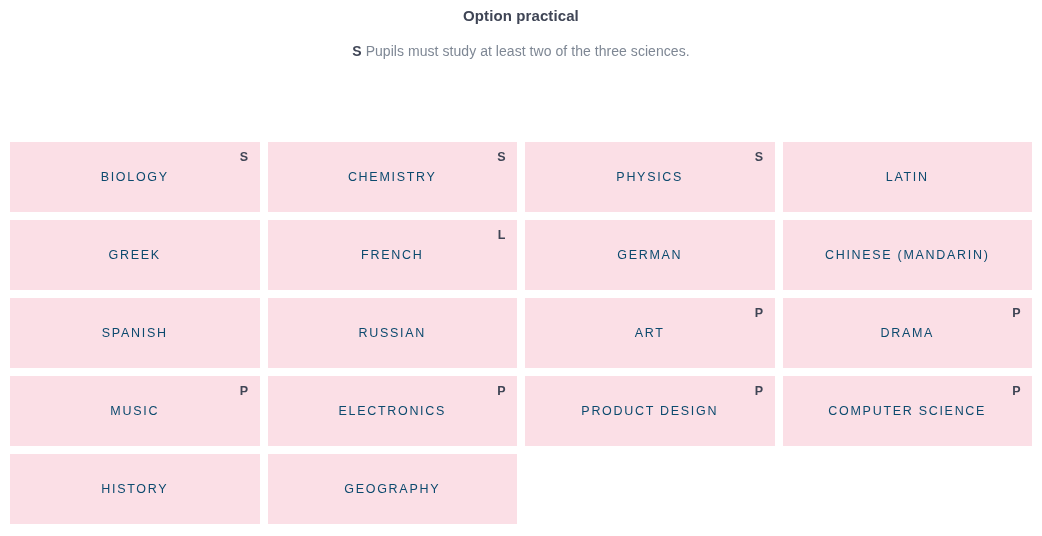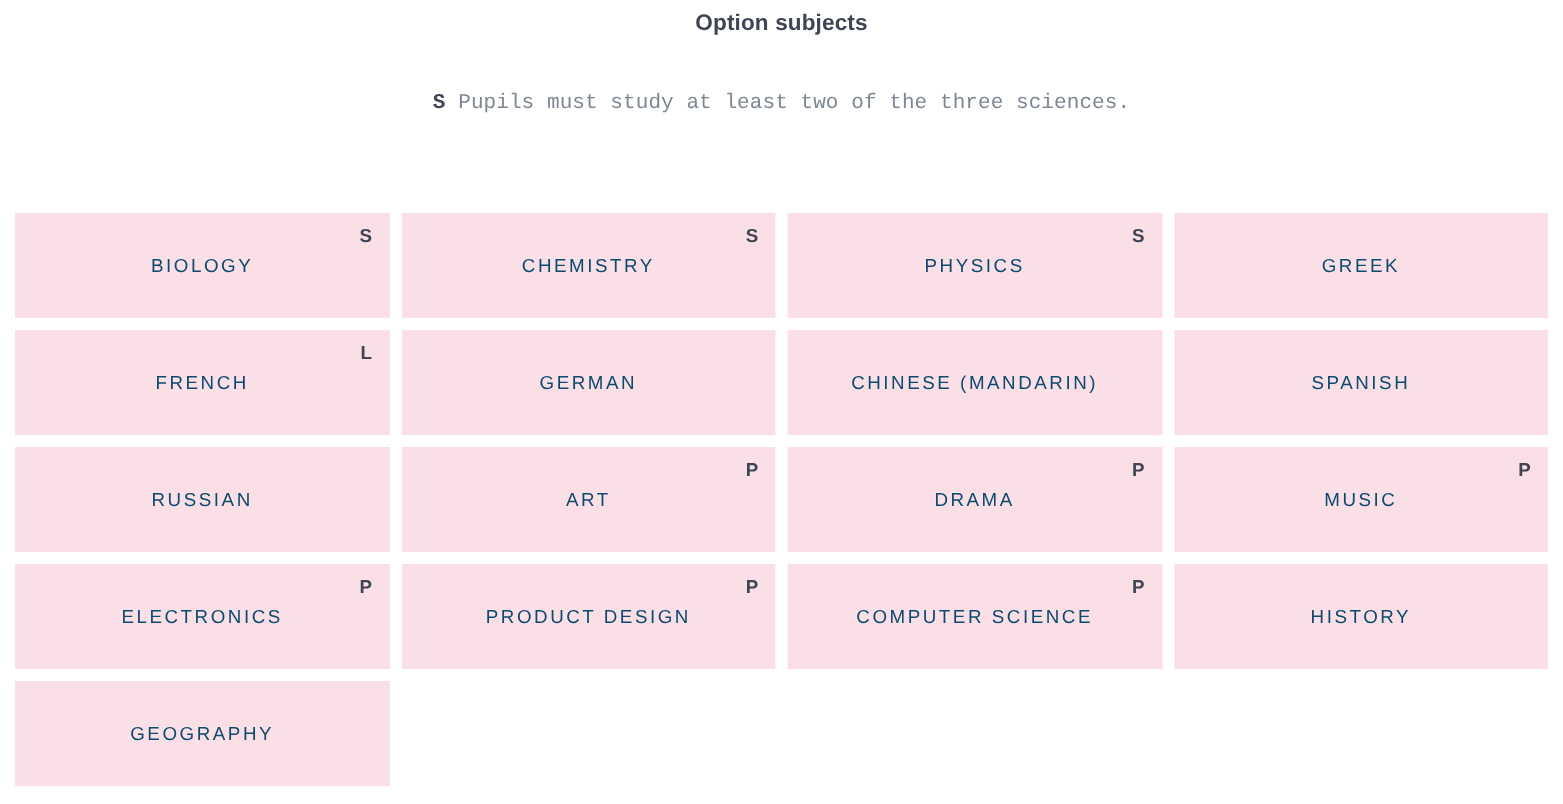"Option subjects" h1.page-title { text: subjects -> practical }
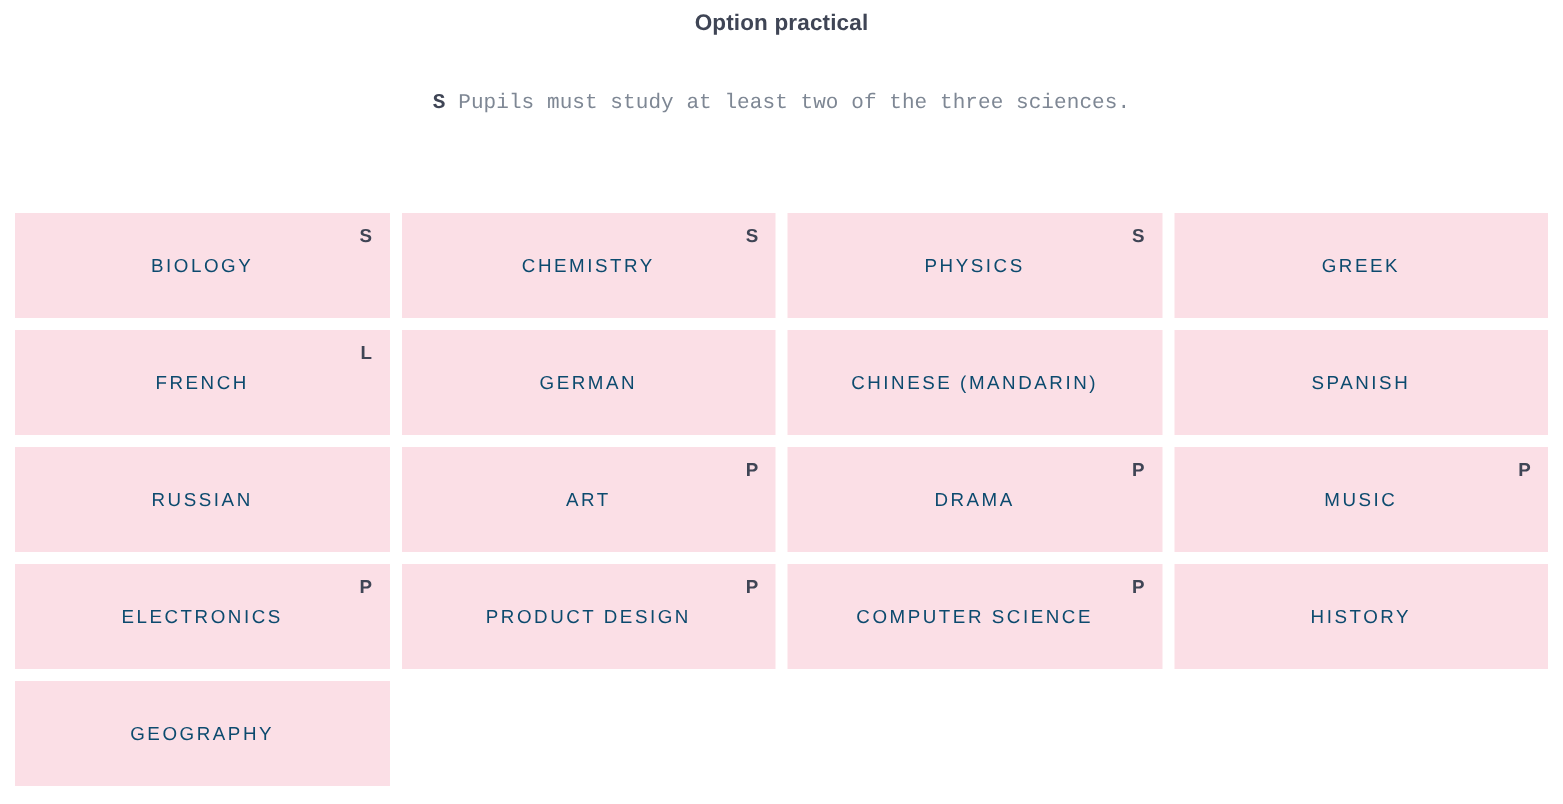"S Pupils must study at" .legend { font-family: Liberation Mono, monospace -> none; margin-top: 30px -> 12px }
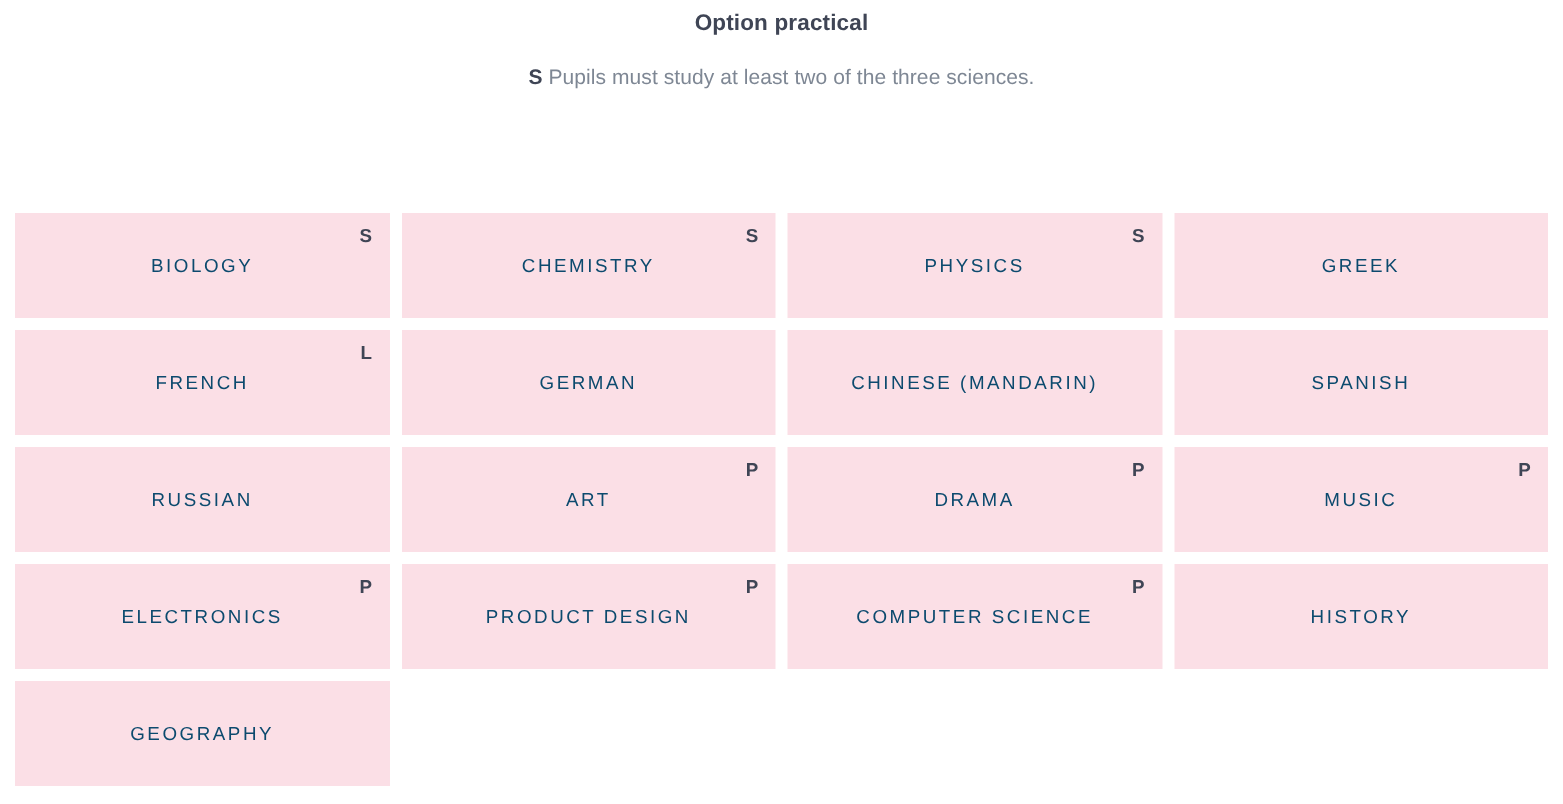"LATIN" div.tile { html: none -> <div> <span>LATIN</span> </div> }
